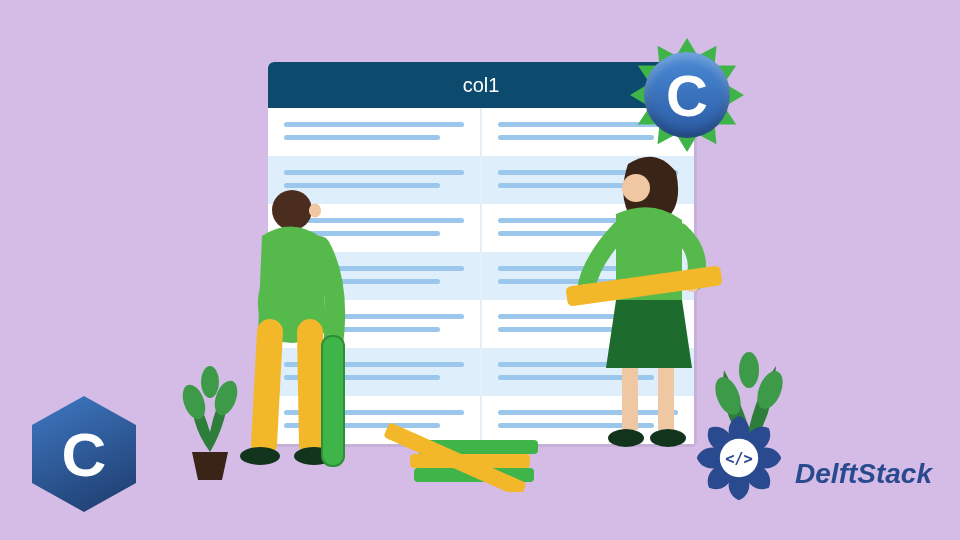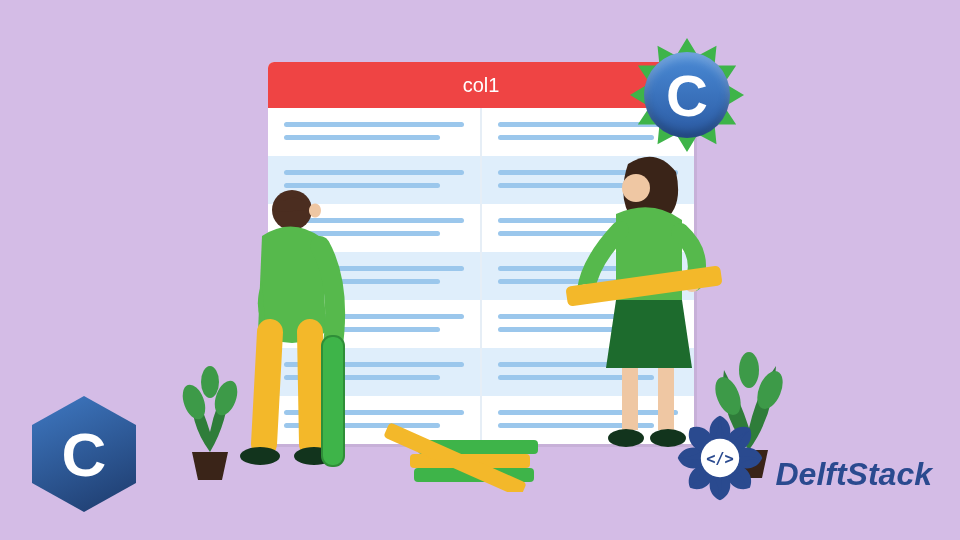"col1" .th.green { background: #ef4444 -> #0c4a6e }
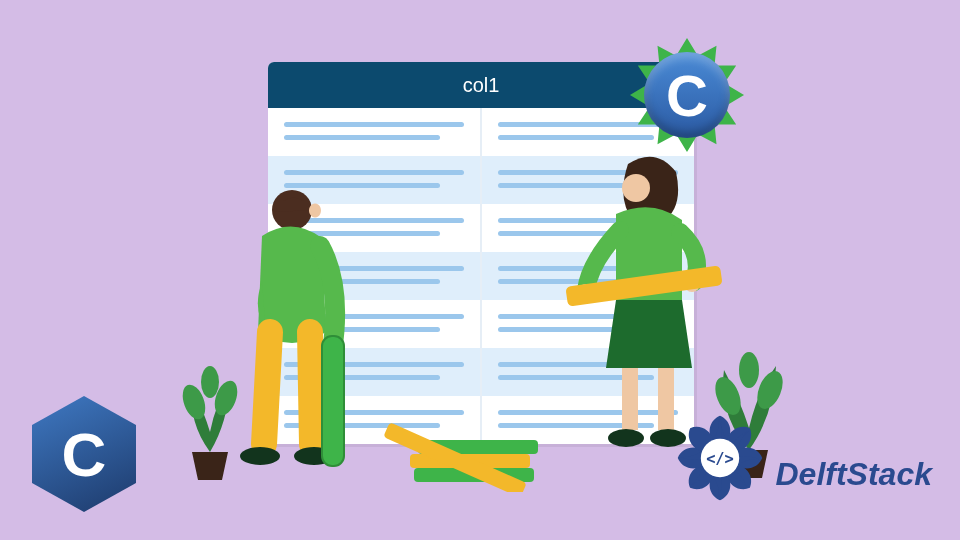"DelftStack" .delft .word { font-size: 32px -> 28px }
